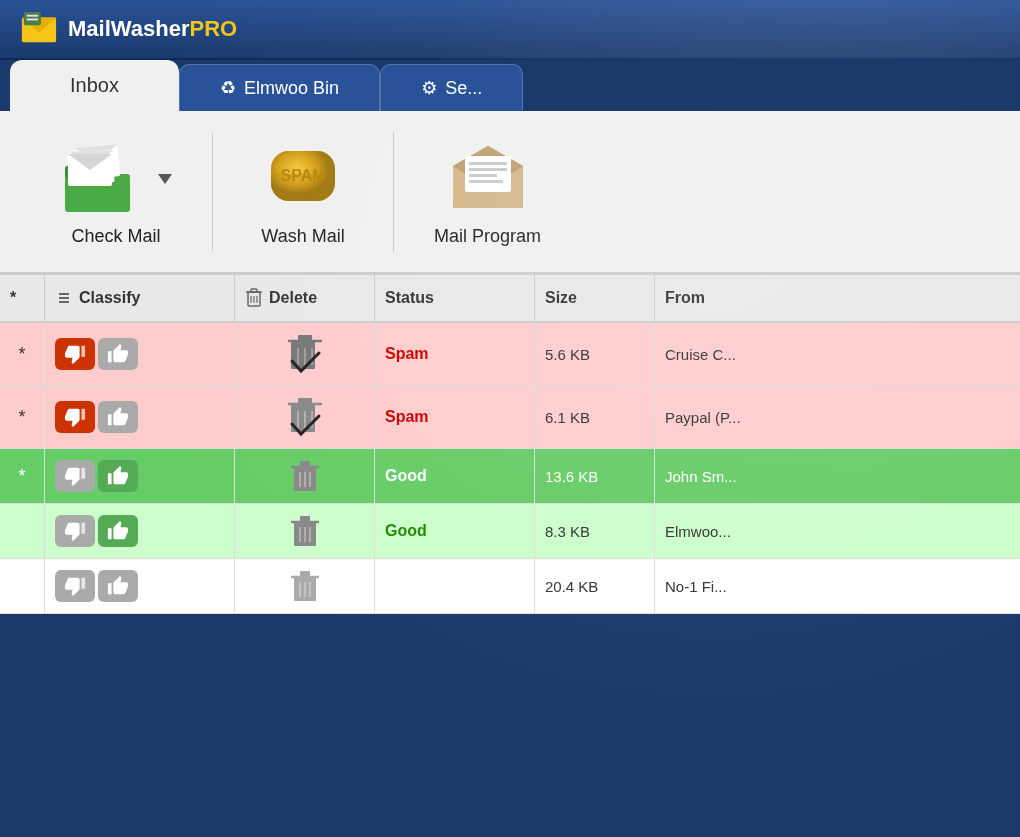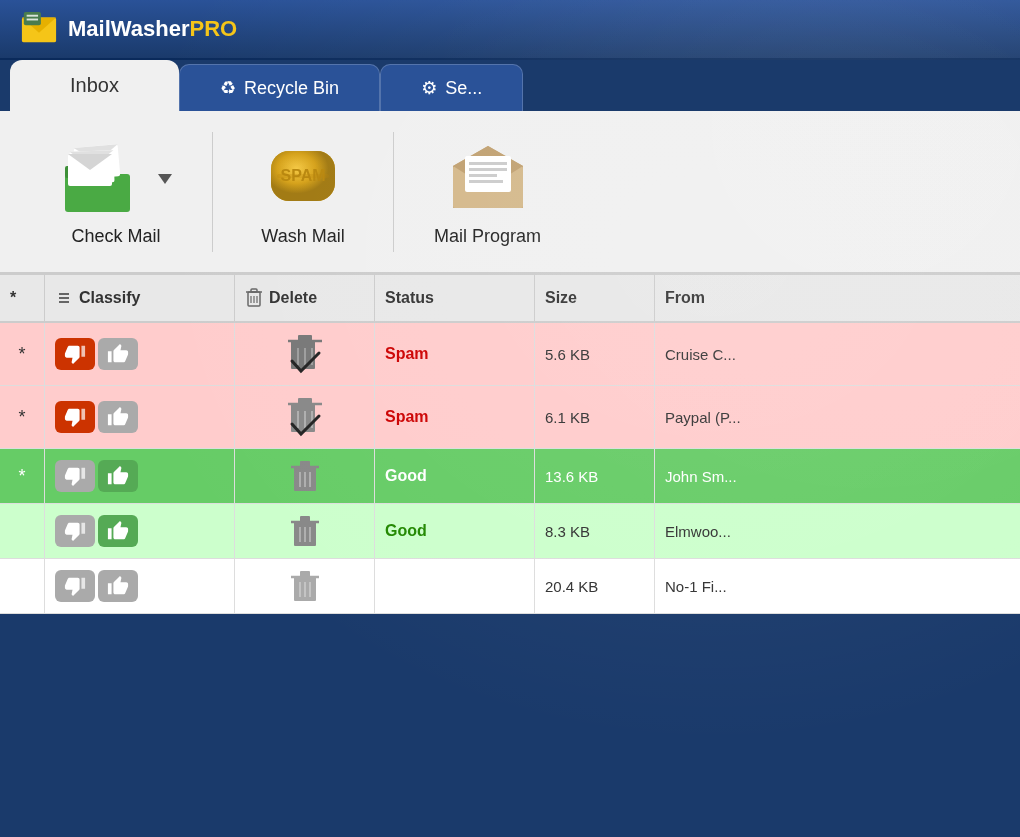"Recycle Bin" span { text: Recycle -> Elmwoo }
